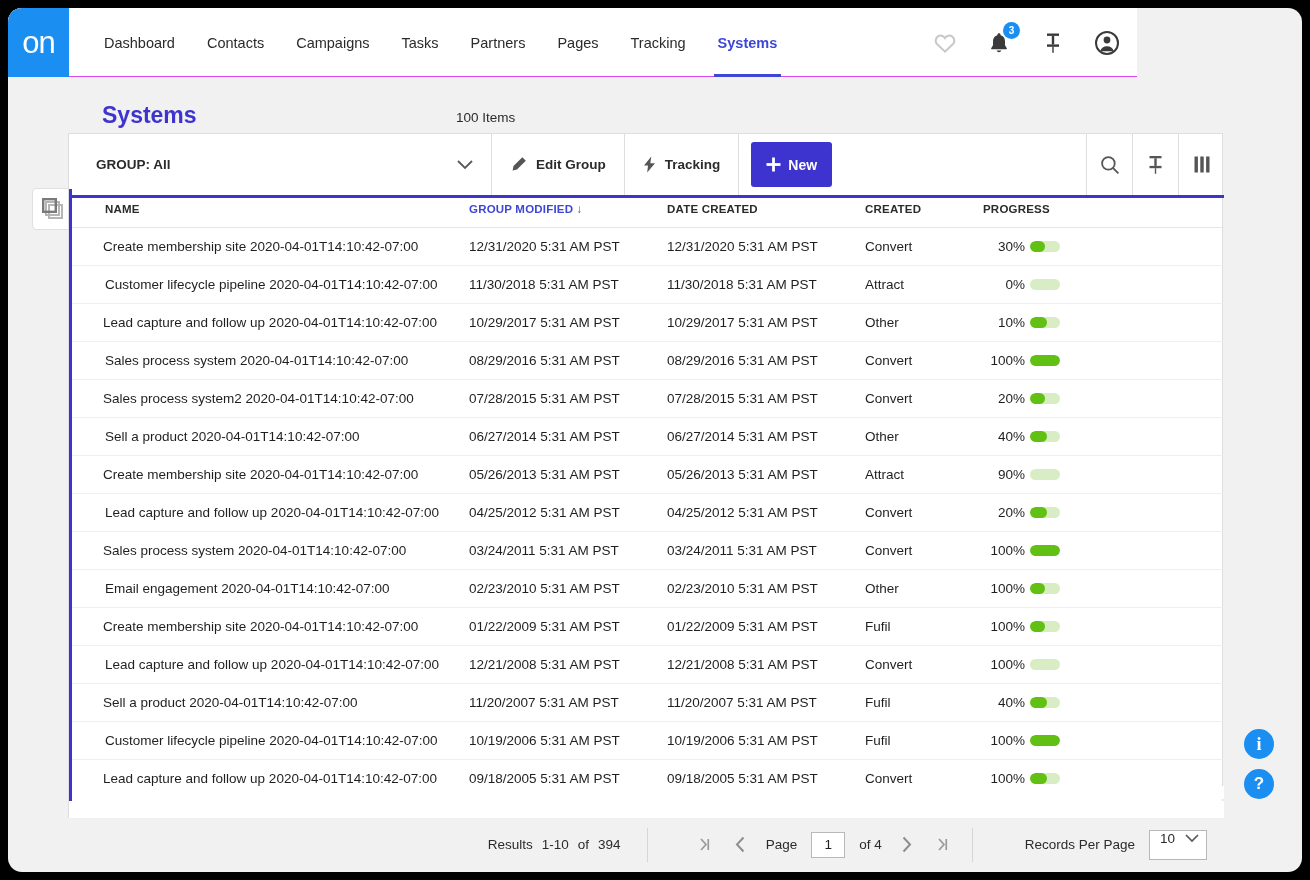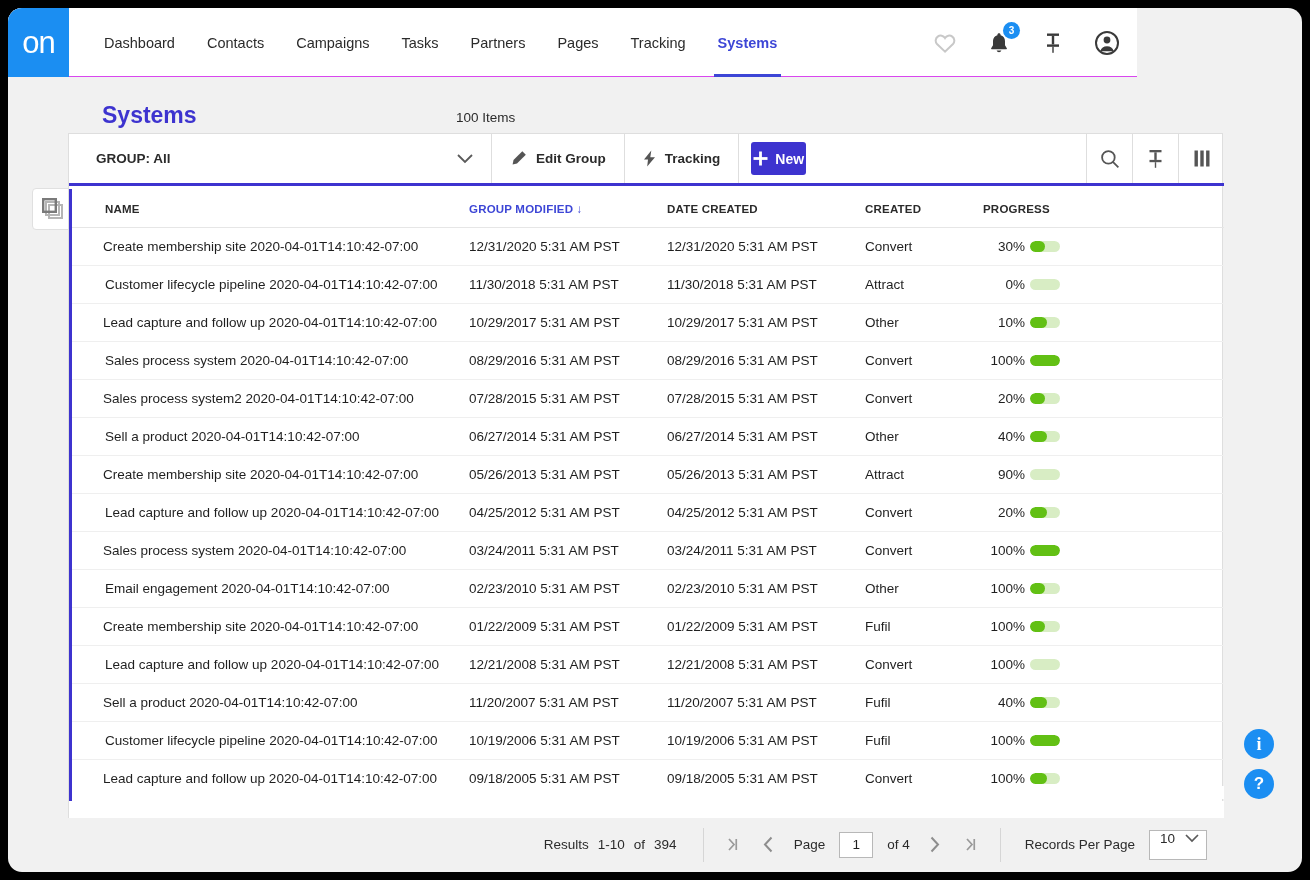"GROUP: All" .toolbar { height: 52px -> 64px }
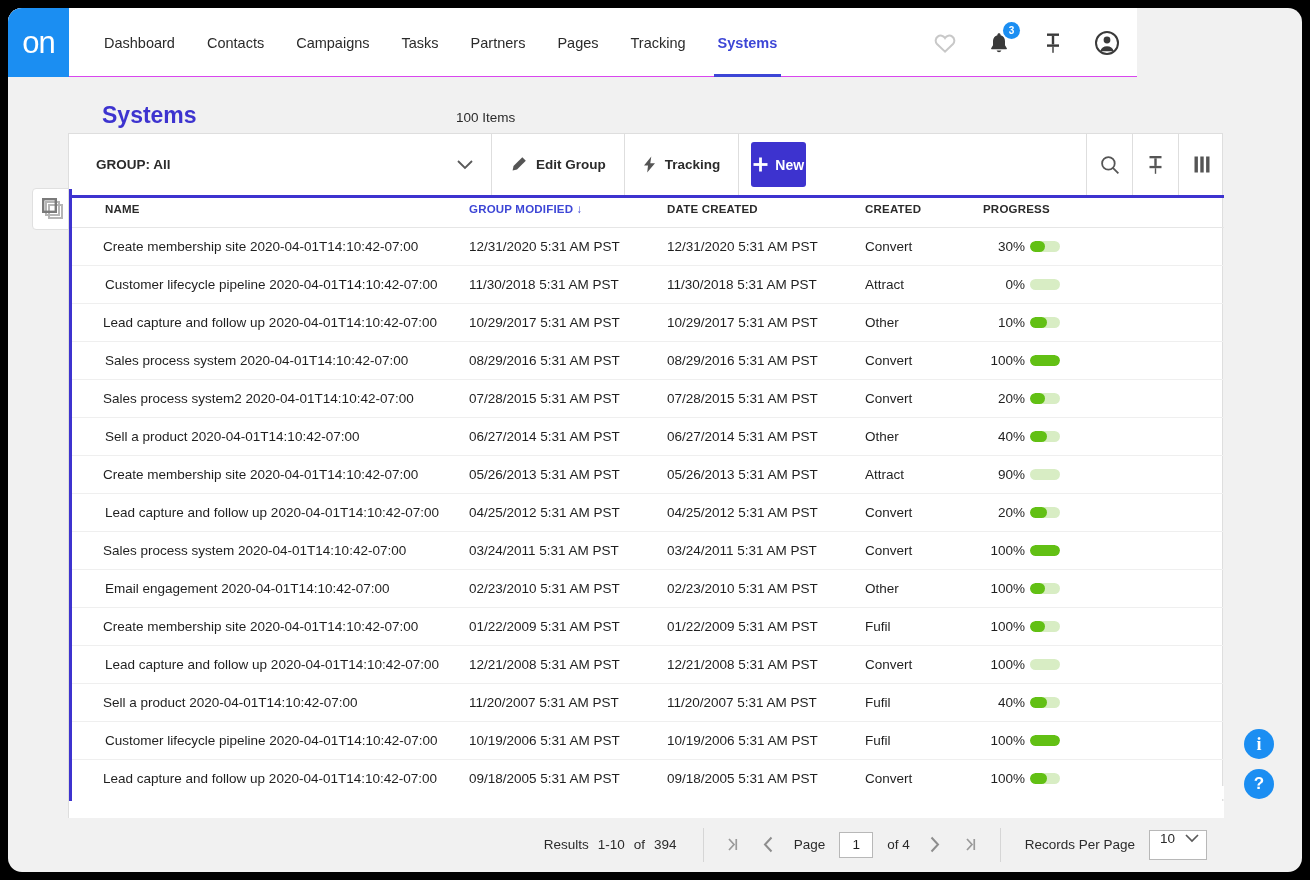"New" .new-btn { padding: 0 2px -> 0 15px }
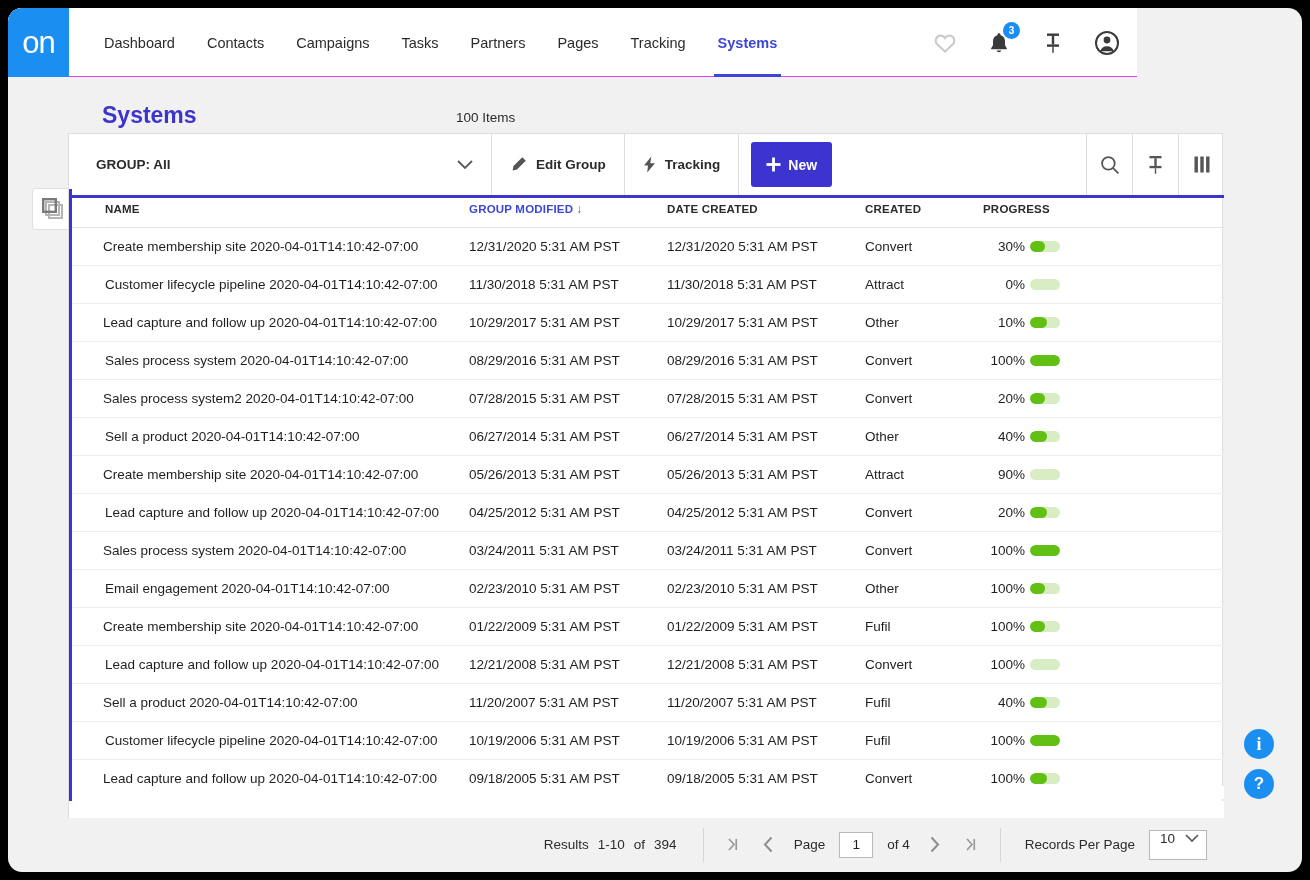"Results" .pager { gap: none -> 28px }
